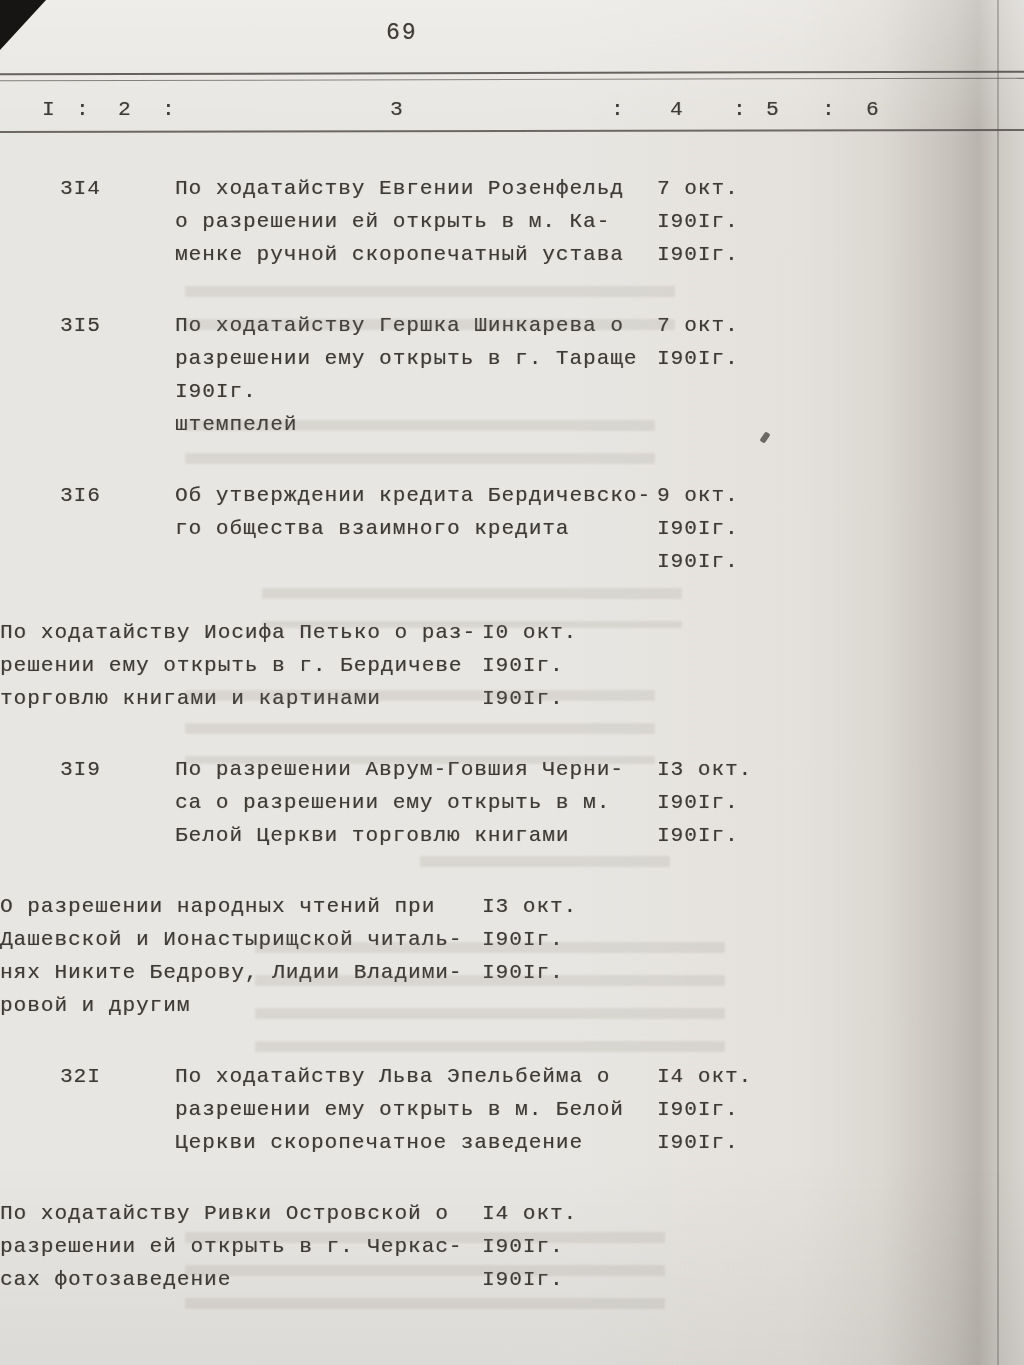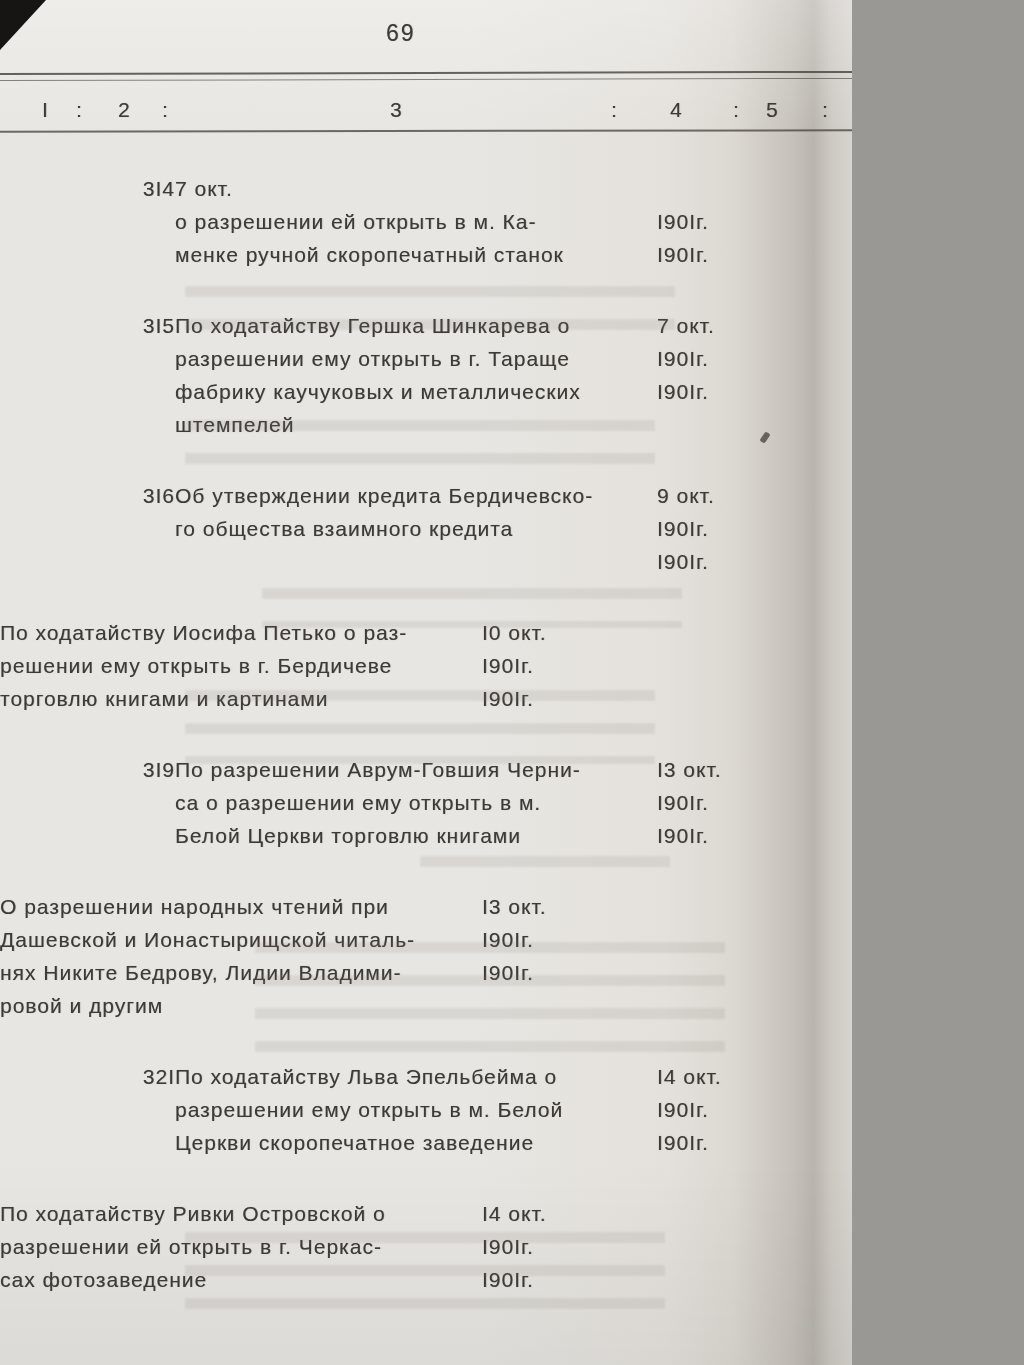"69" .scan { font-family: Liberation Sans, sans-serif -> Liberation Mono, monospace; width: 852px -> 1024px }
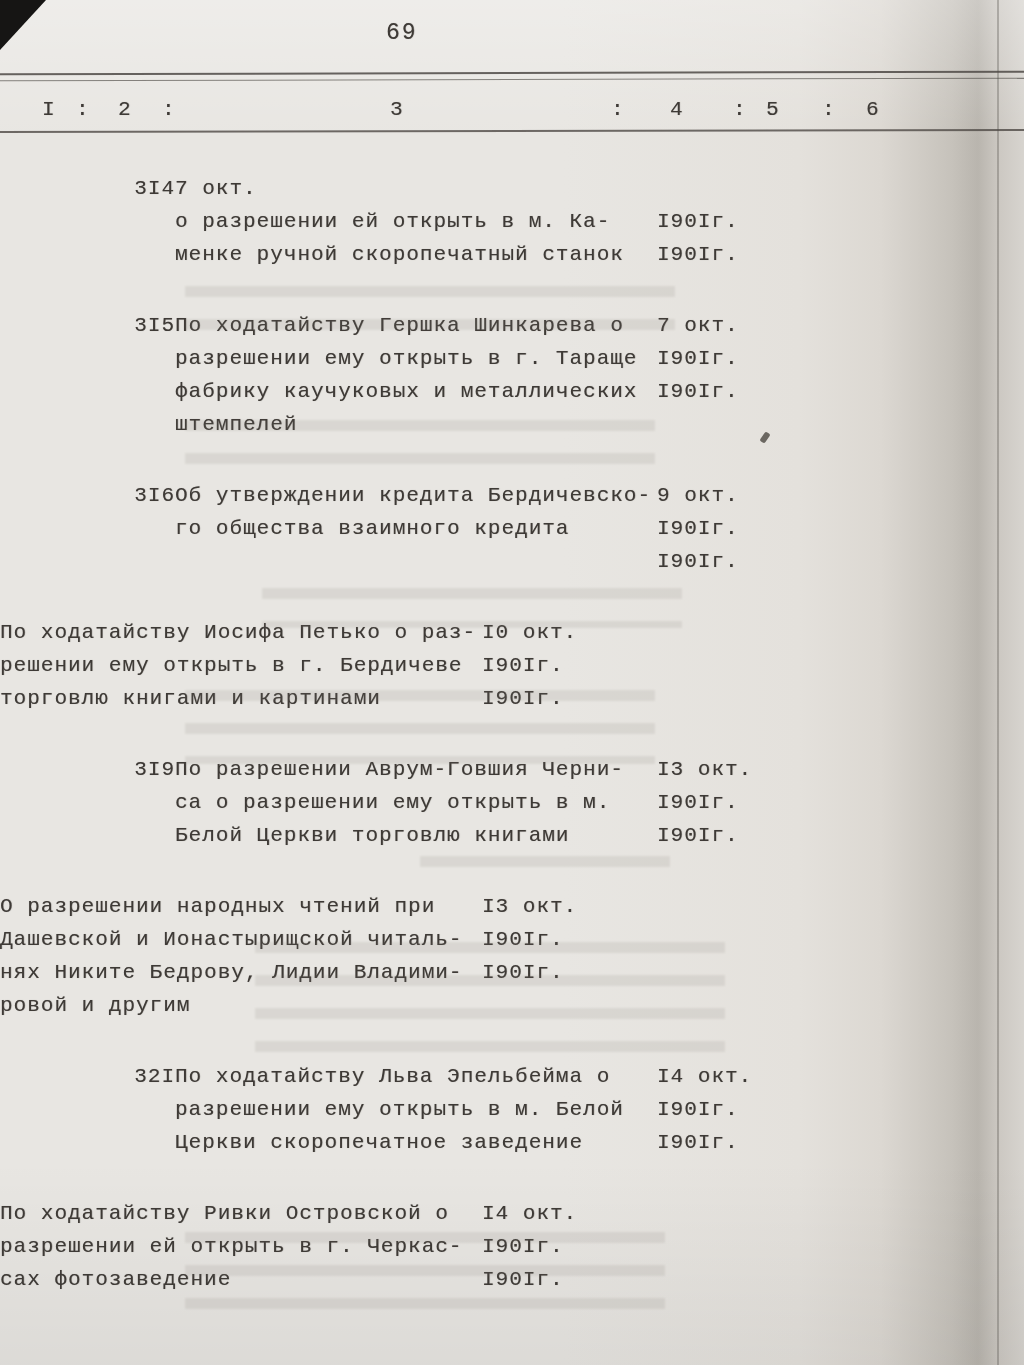"3I4" .entry-num { padding-left: 28px -> 60px; text-align: right -> none }
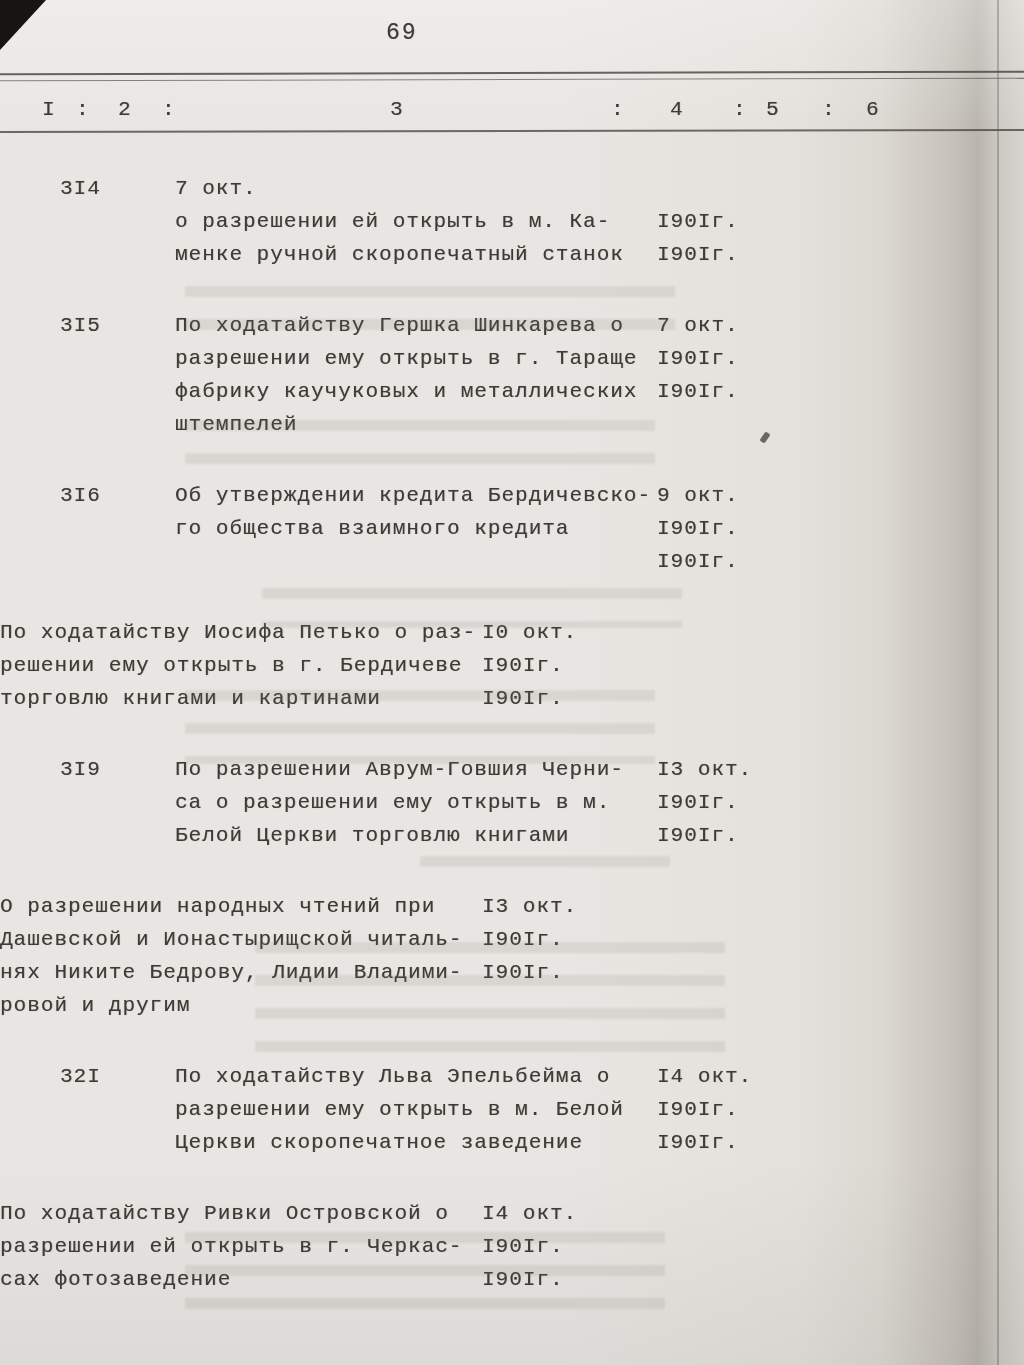"По ходатайству Евгении Розенфельд" span.entry-text { html: none -> <span>По ходатайству Евгении Розенфельд</span> }
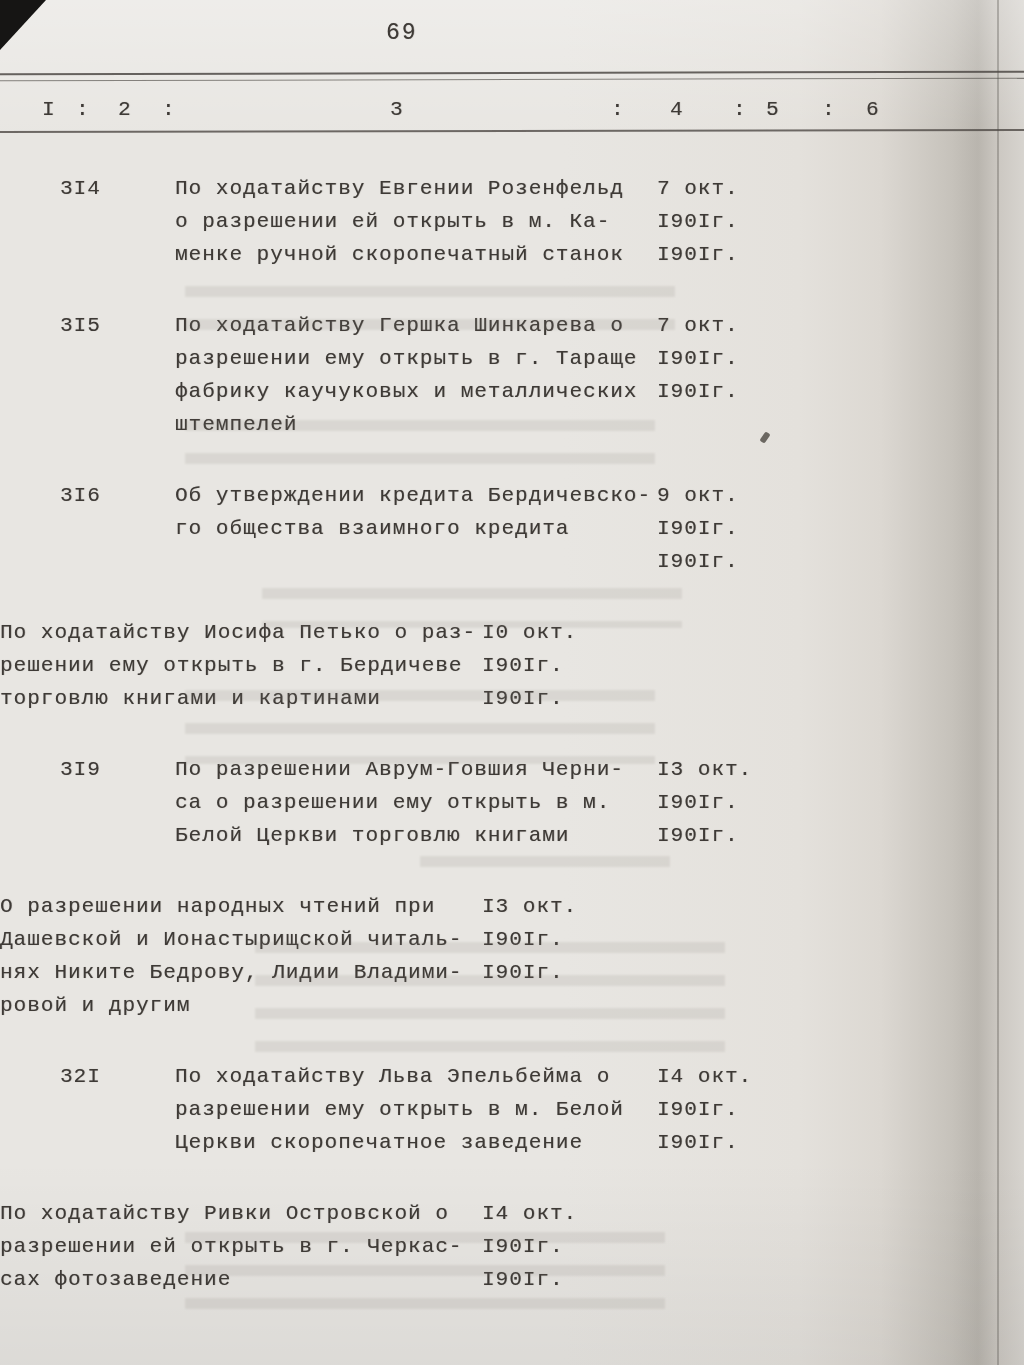"менке ручной скоропечатный станок" span.entry-text { text: станок -> устава }
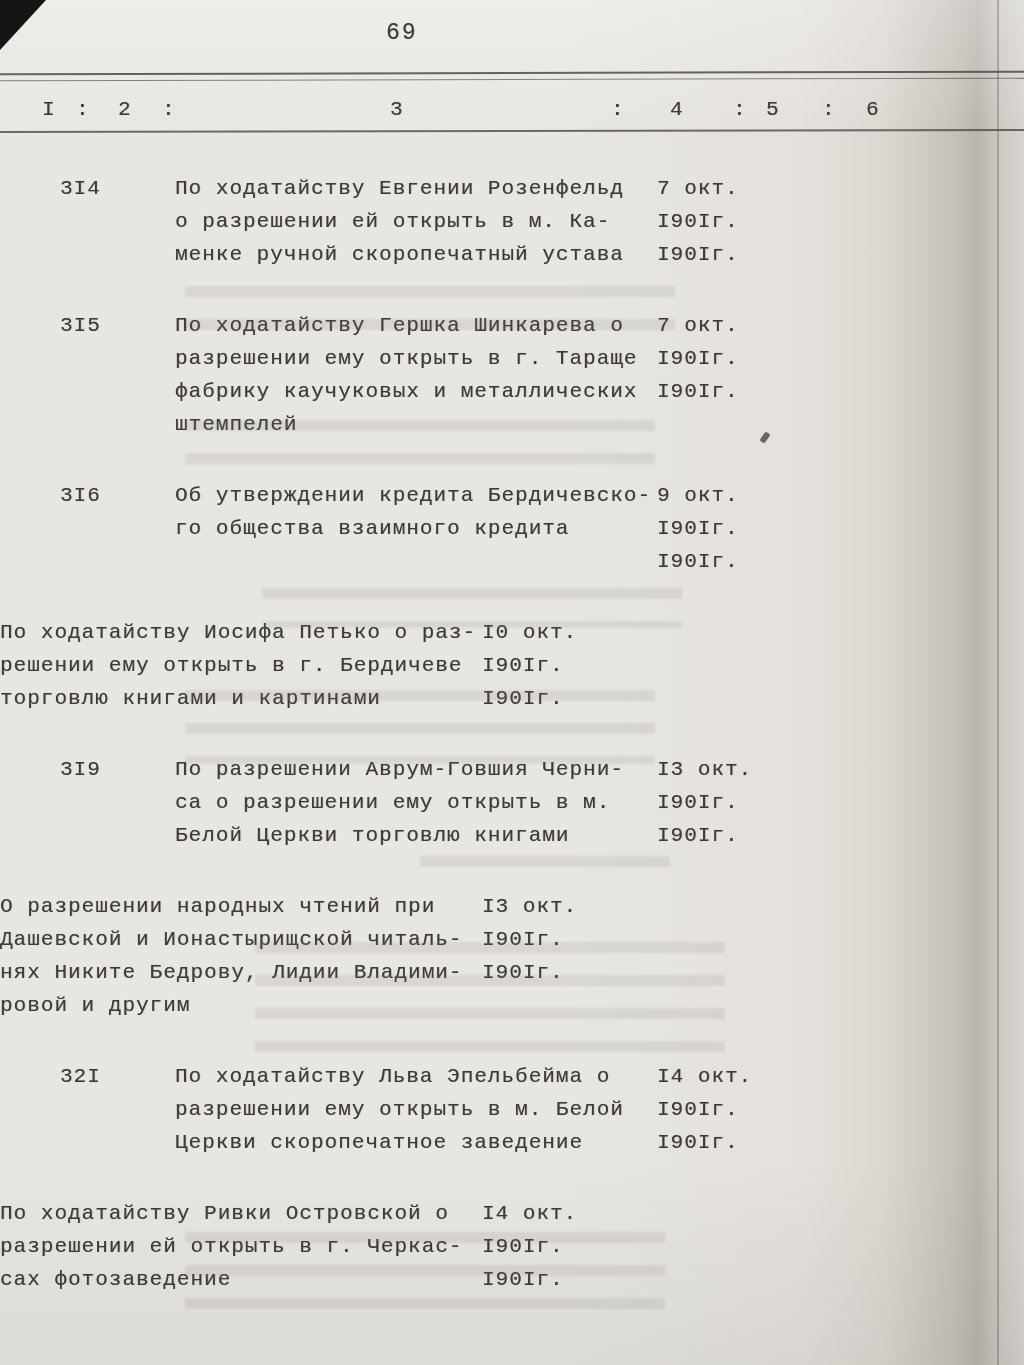"фабрику каучуковых и металлических" span.entry-text { html: <span>фабрику каучуковых и металлических</span> -> none }
